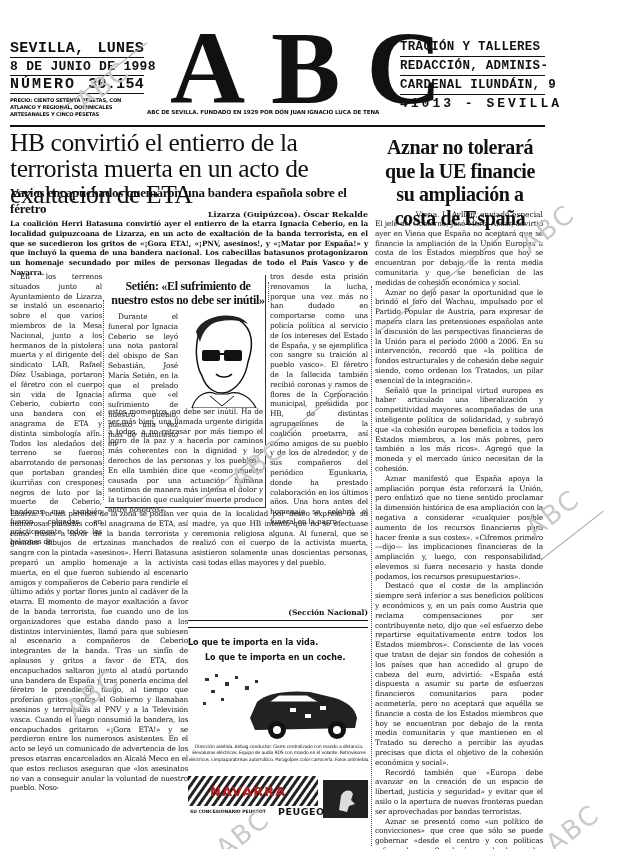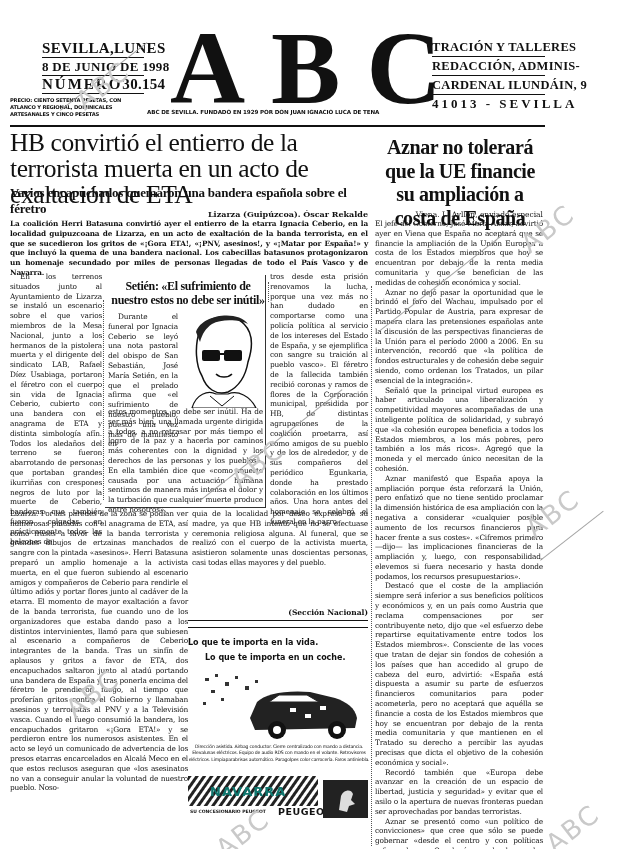"SEVILLA," .mh-line { font-family: Liberation Serif, serif -> Liberation Mono, monospace; margin-left: 32px -> none }
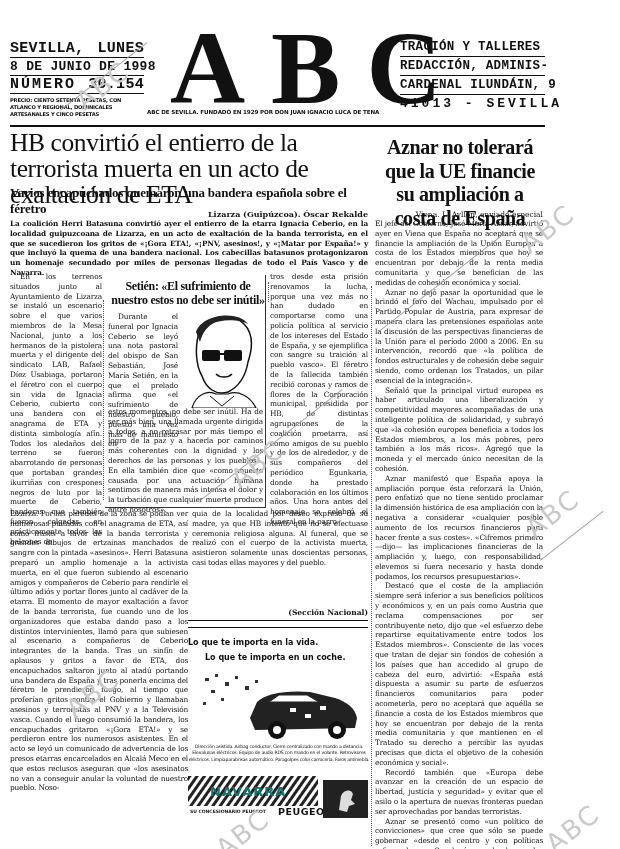"NAVARRA" .ad-dealer-name { color: #0f766e -> #b91c1c }
